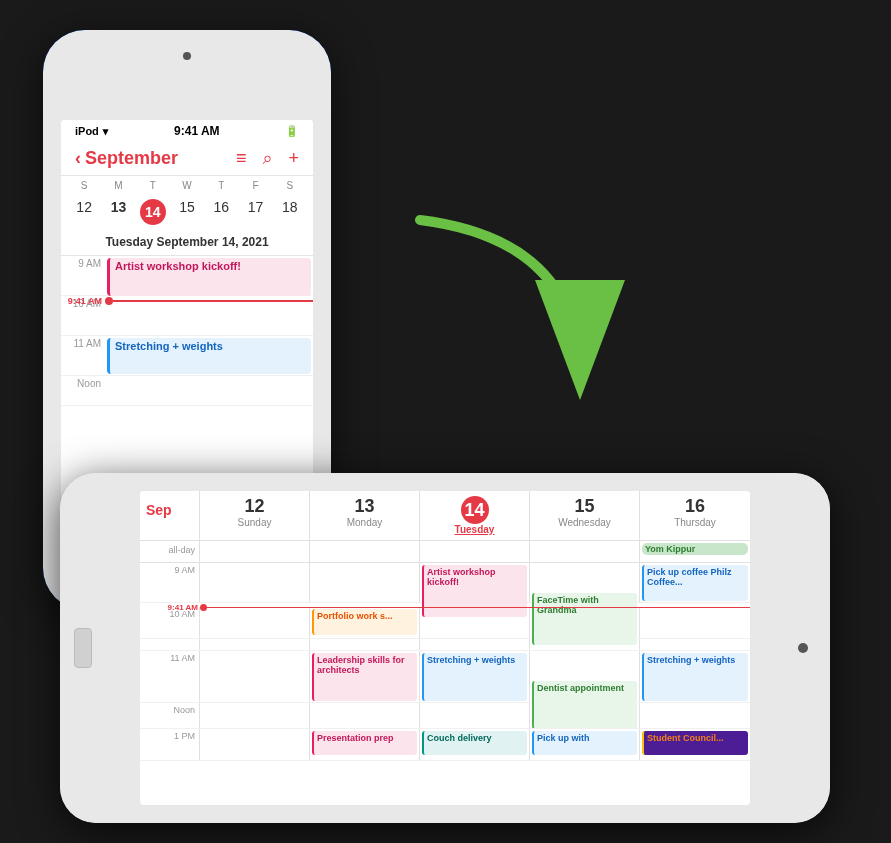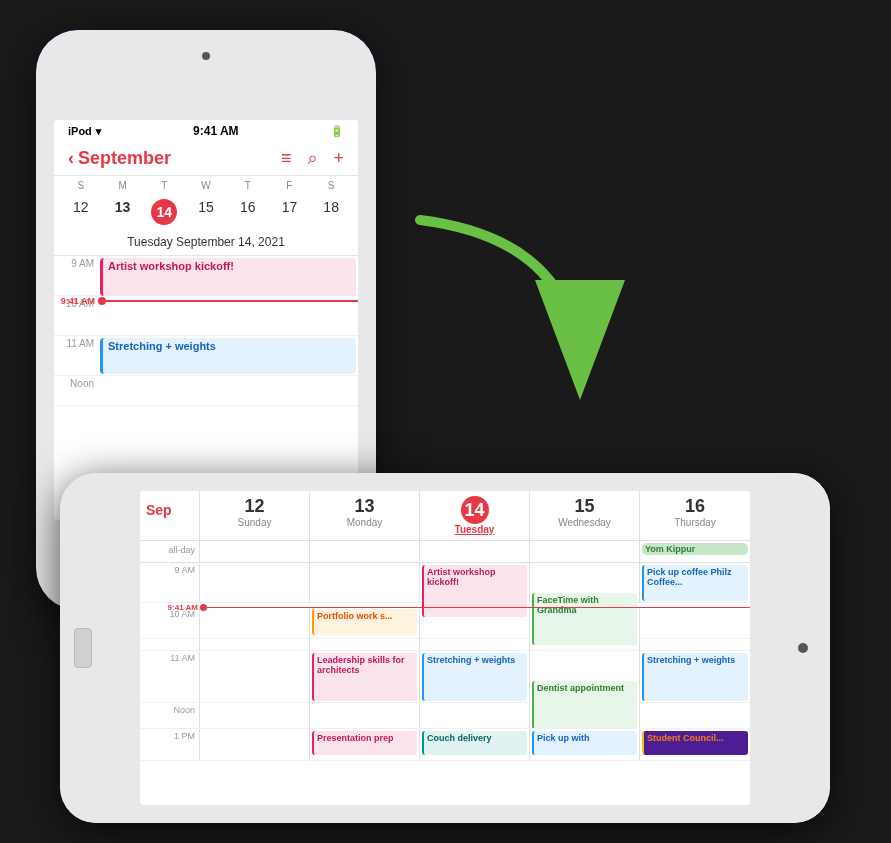"iPod" .ipod-vertical { left: 36px -> 43px; width: 340px -> 288px }
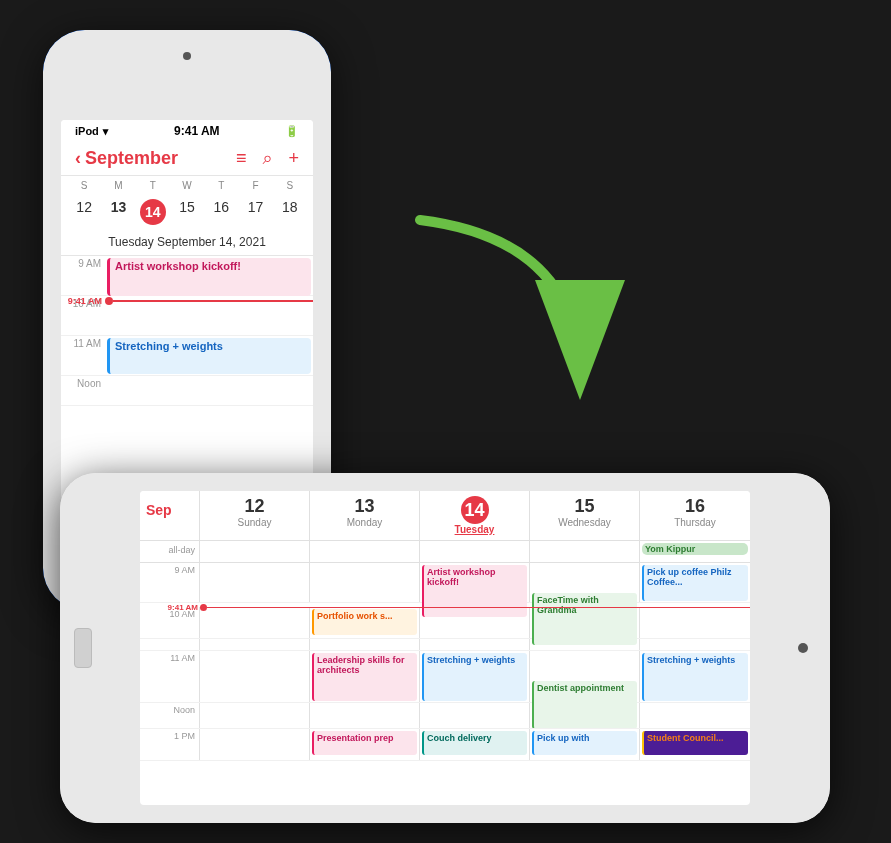"Tuesday September 14, 2021" .day-label span { font-weight: 400 -> 700 }
